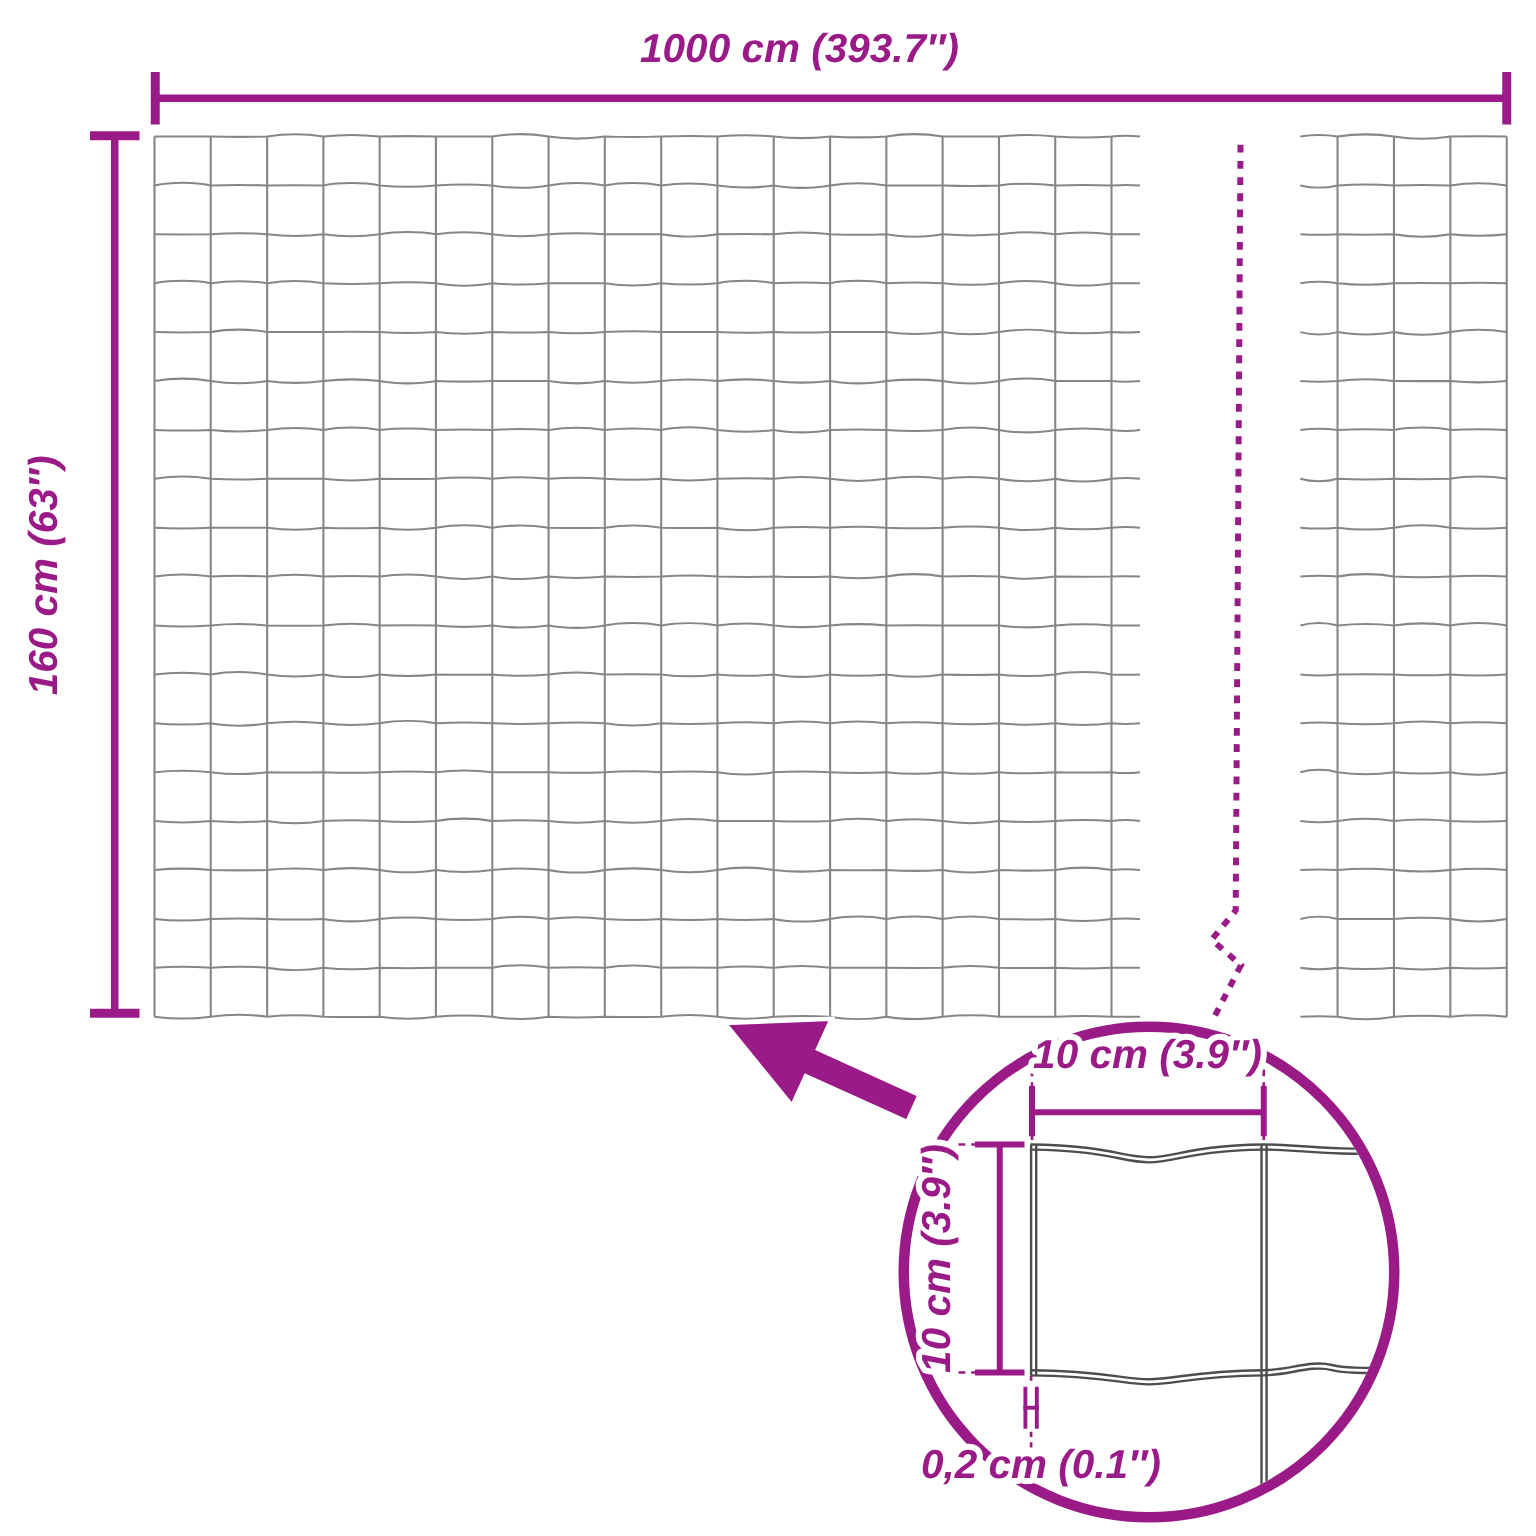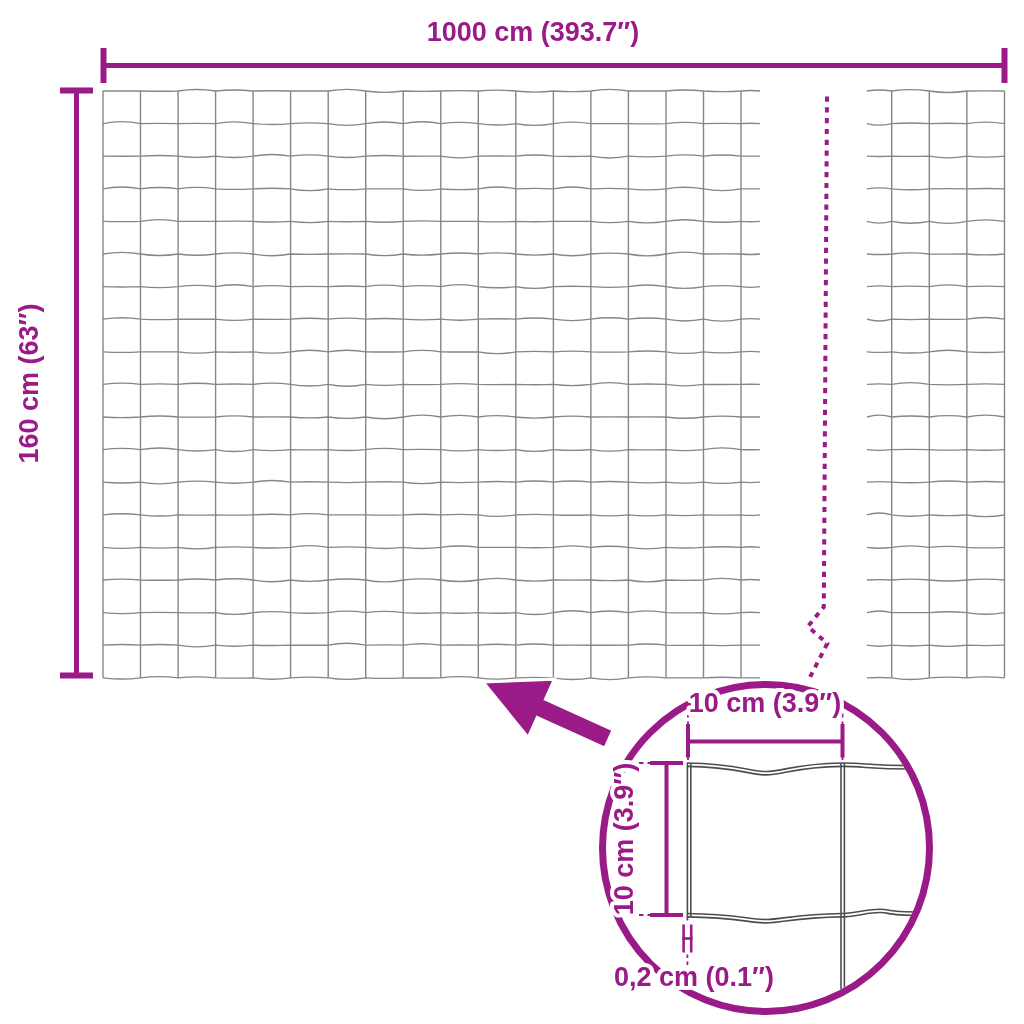"1000 cm (393.7″)" .stage { font-style: none -> italic }
